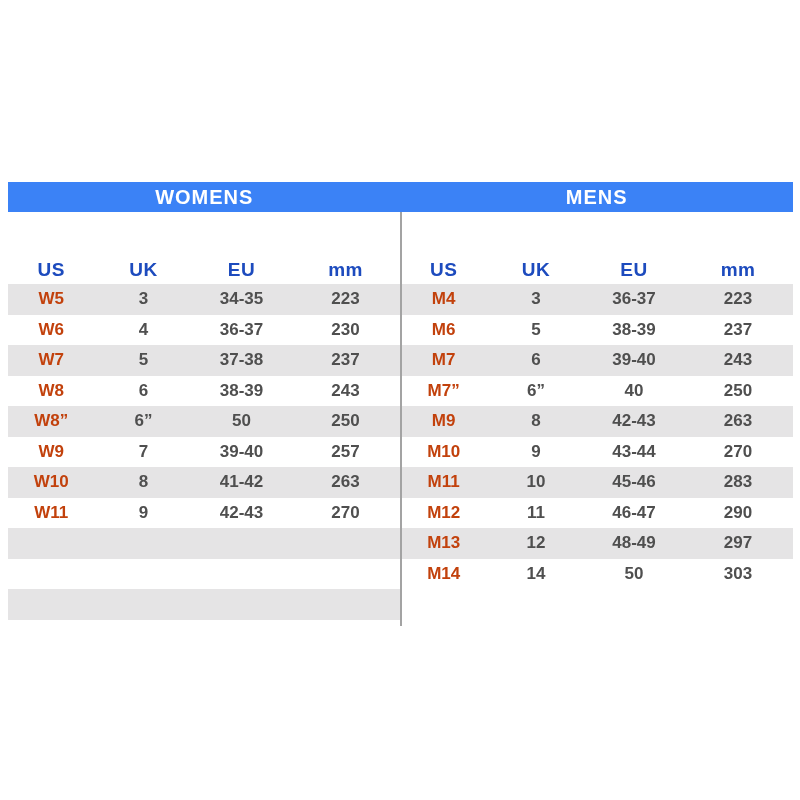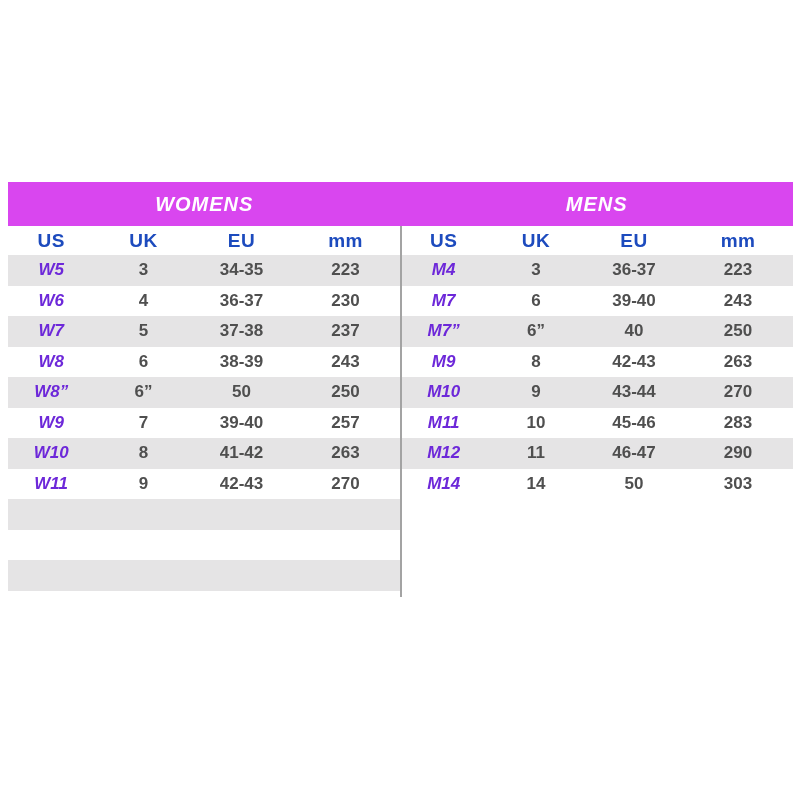"WOMENS" .title-bar { background: #d946ef -> #3b82f6; font-style: italic -> none; height: 44px -> 30px }
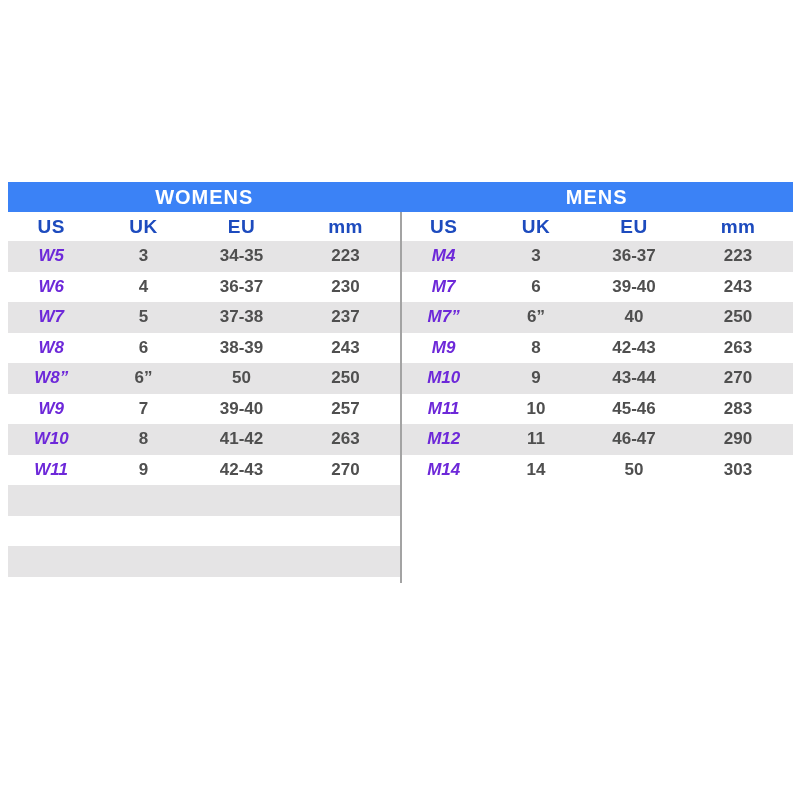"US" table.size-table { margin-top: none -> 43px }
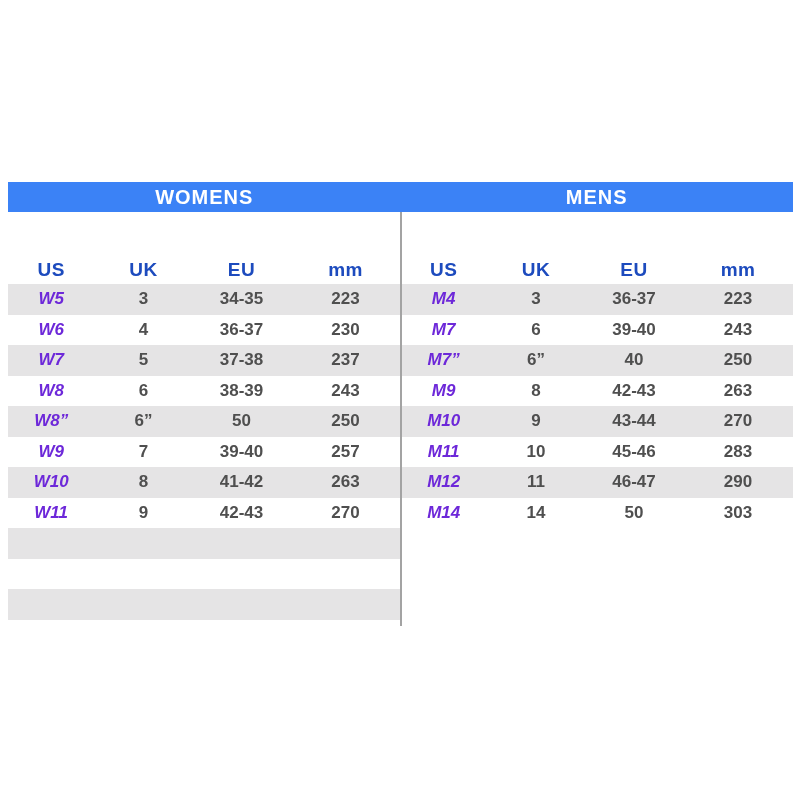"W5" table.size-table td:first-child { color: #6d28d9 -> #c2410c; font-style: italic -> none }
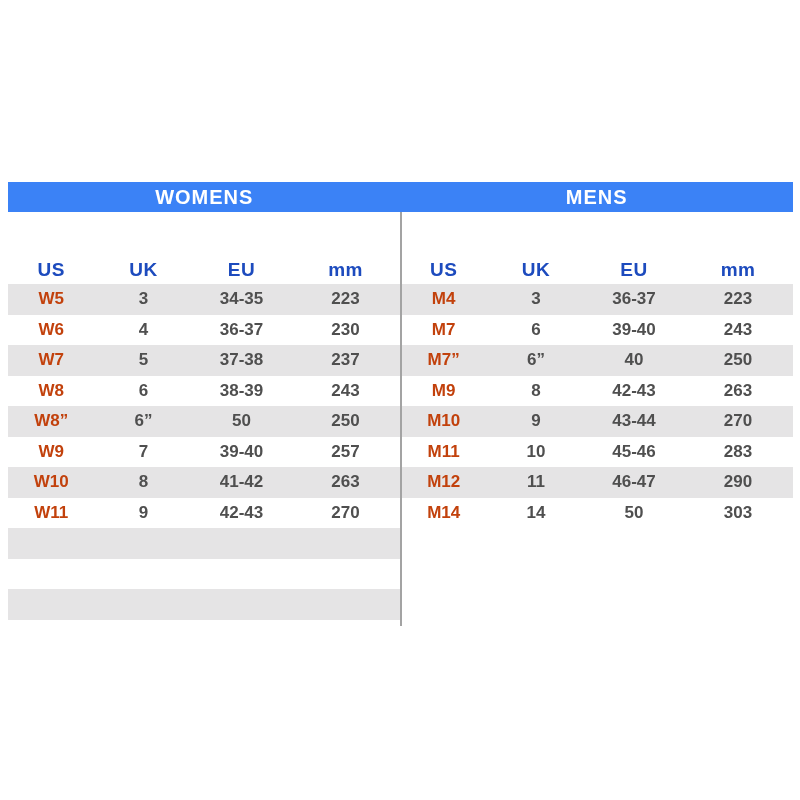"M6" tr { html: none -> <tr> <td>M6</td> <td>5</td> <td>38-39</td> <td>237</td> </tr> }
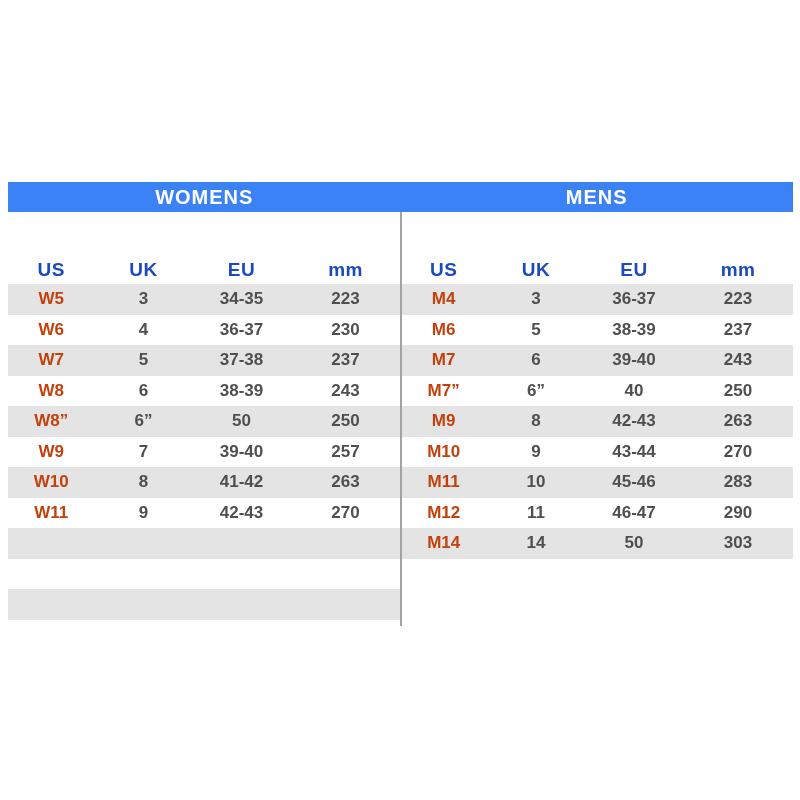"M13" tr { html: none -> <tr> <td>M13</td> <td>12</td> <td>48-49</td> <td>297</td> </tr> }
